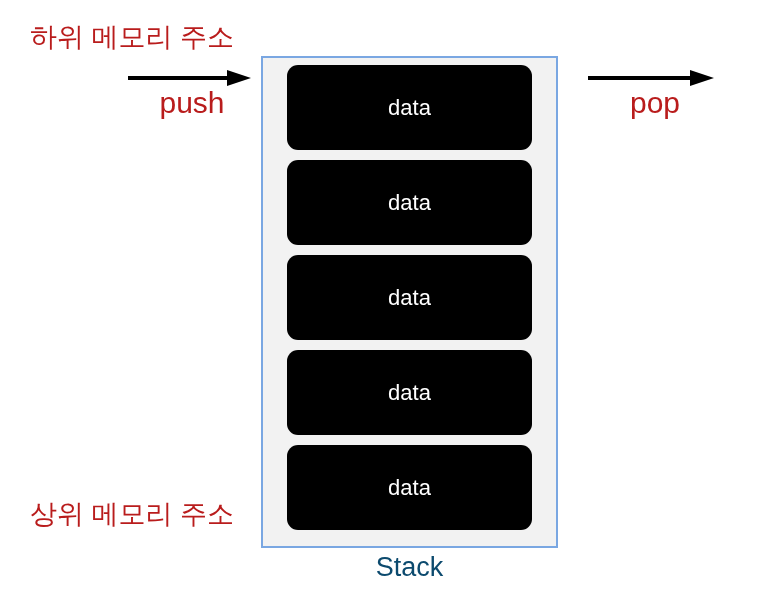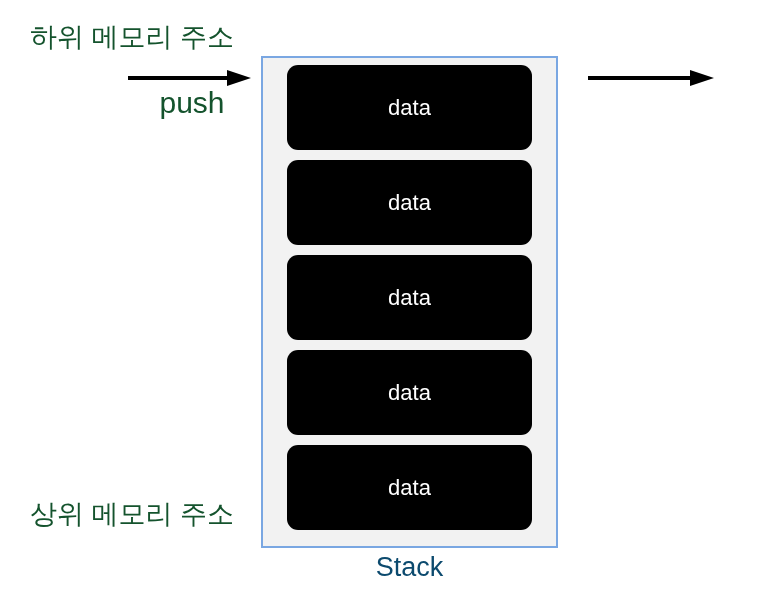"하위 메모리 주소" .label { color: #14532d -> #b91c1c }
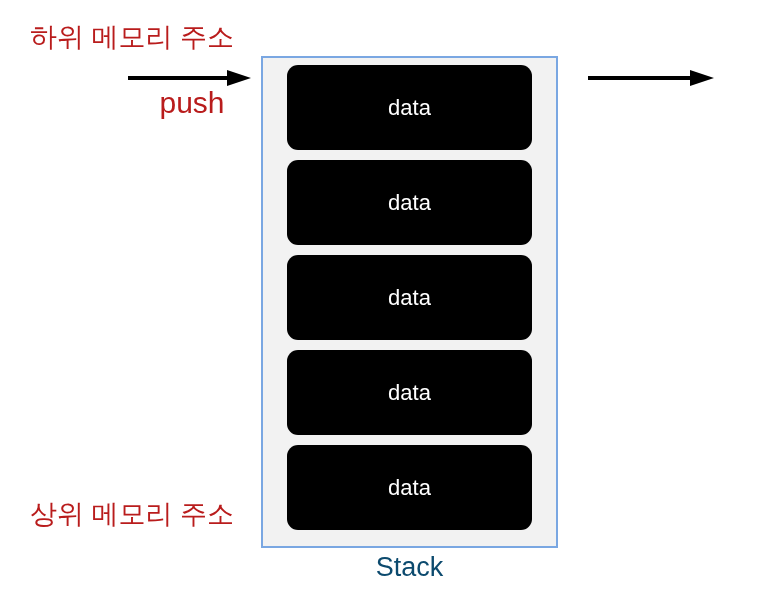"pop" div.label { html: none -> <div>pop</div> }
